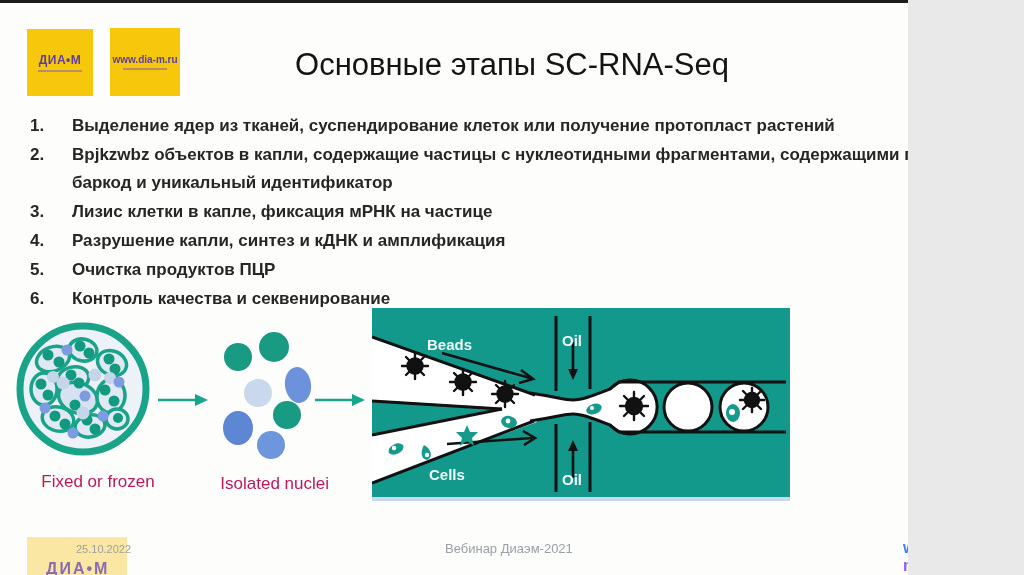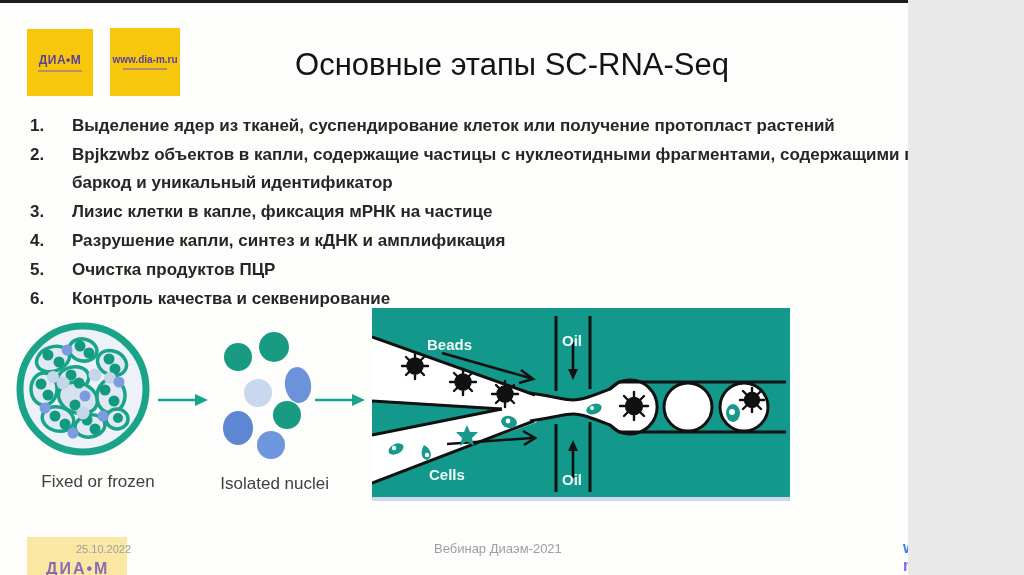"Fixed or frozen" .lbl { color: #404040 -> #be185d }
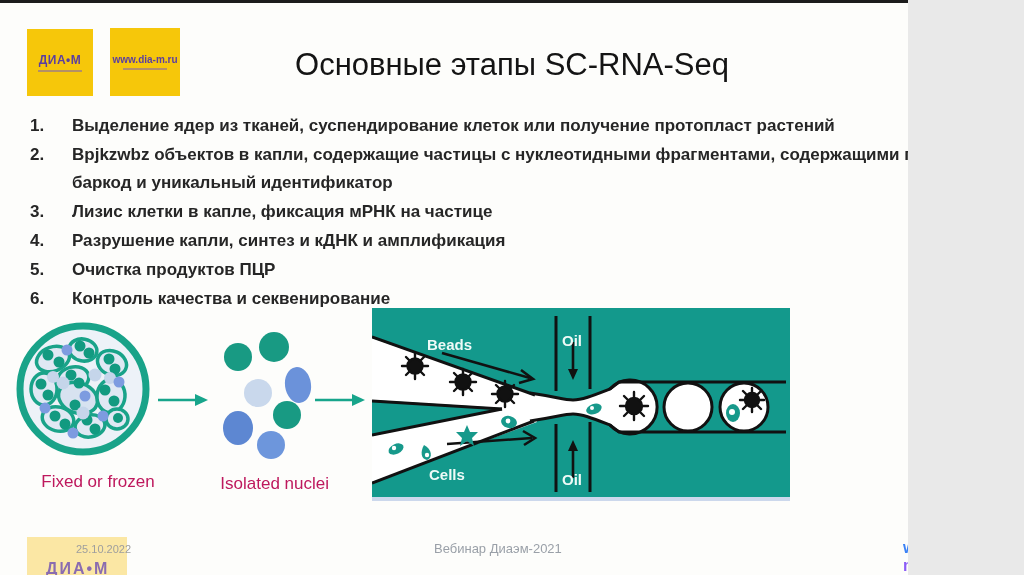"Вебинар Диаэм-2021" .f-event { left: 434px -> 445px }
